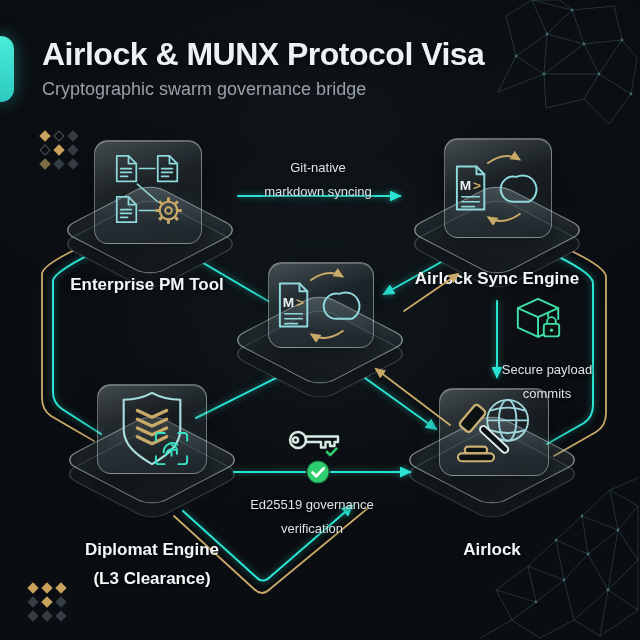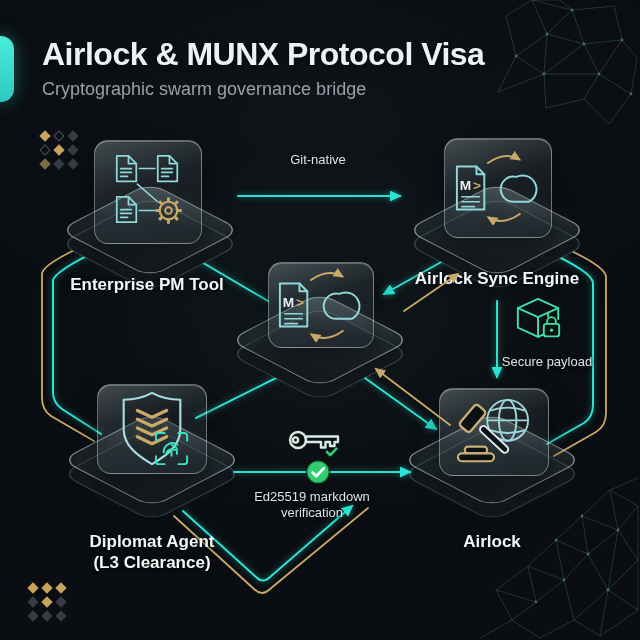"Git-native" .edge-label span, .node-label span { margin-top: none -> 8px }
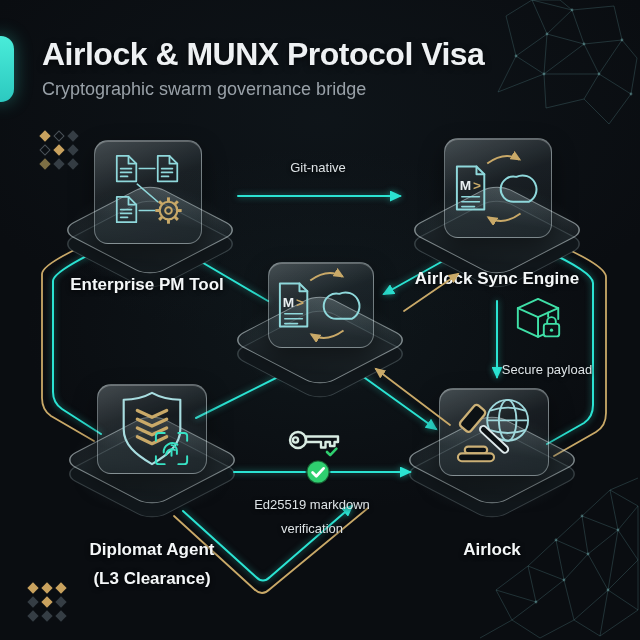"markdown syncing" span { html: none -> <span>markdown syncing</span> }
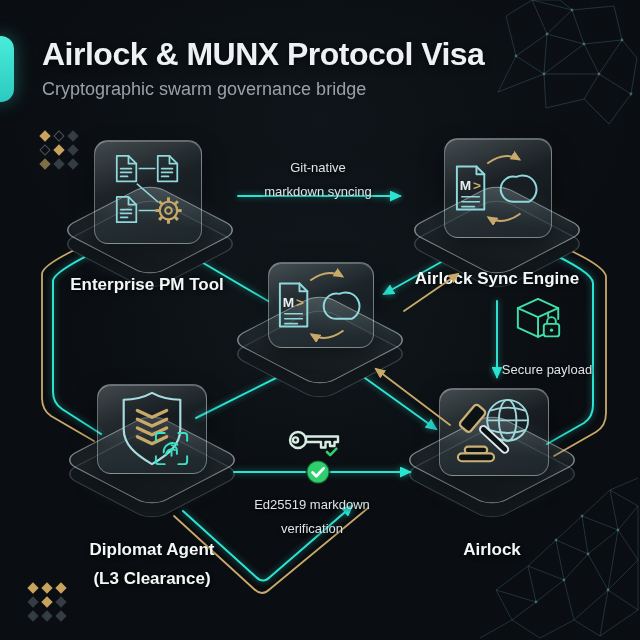"commits" span { html: none -> <span>commits</span> }
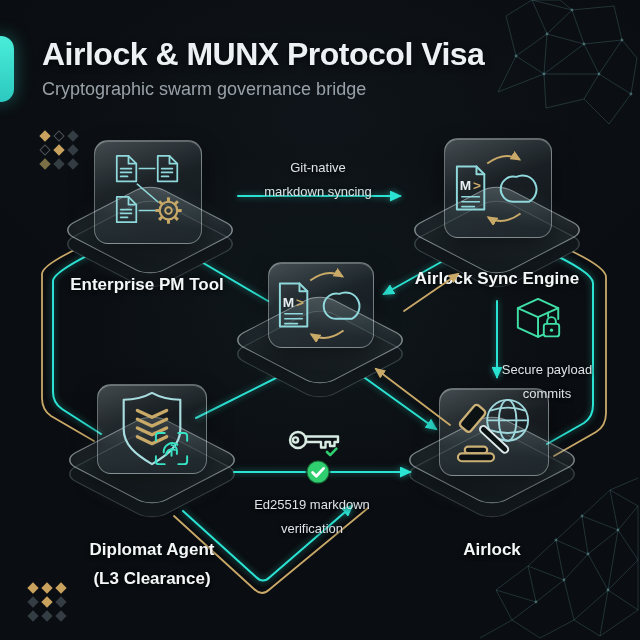"Ed25519 markdown" span { text: markdown -> governance }
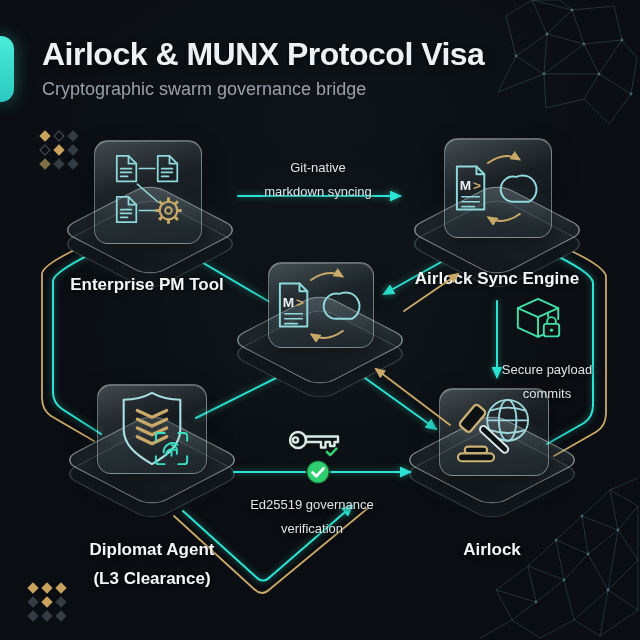"Diplomat Agent" span { text: Agent -> Engine }
